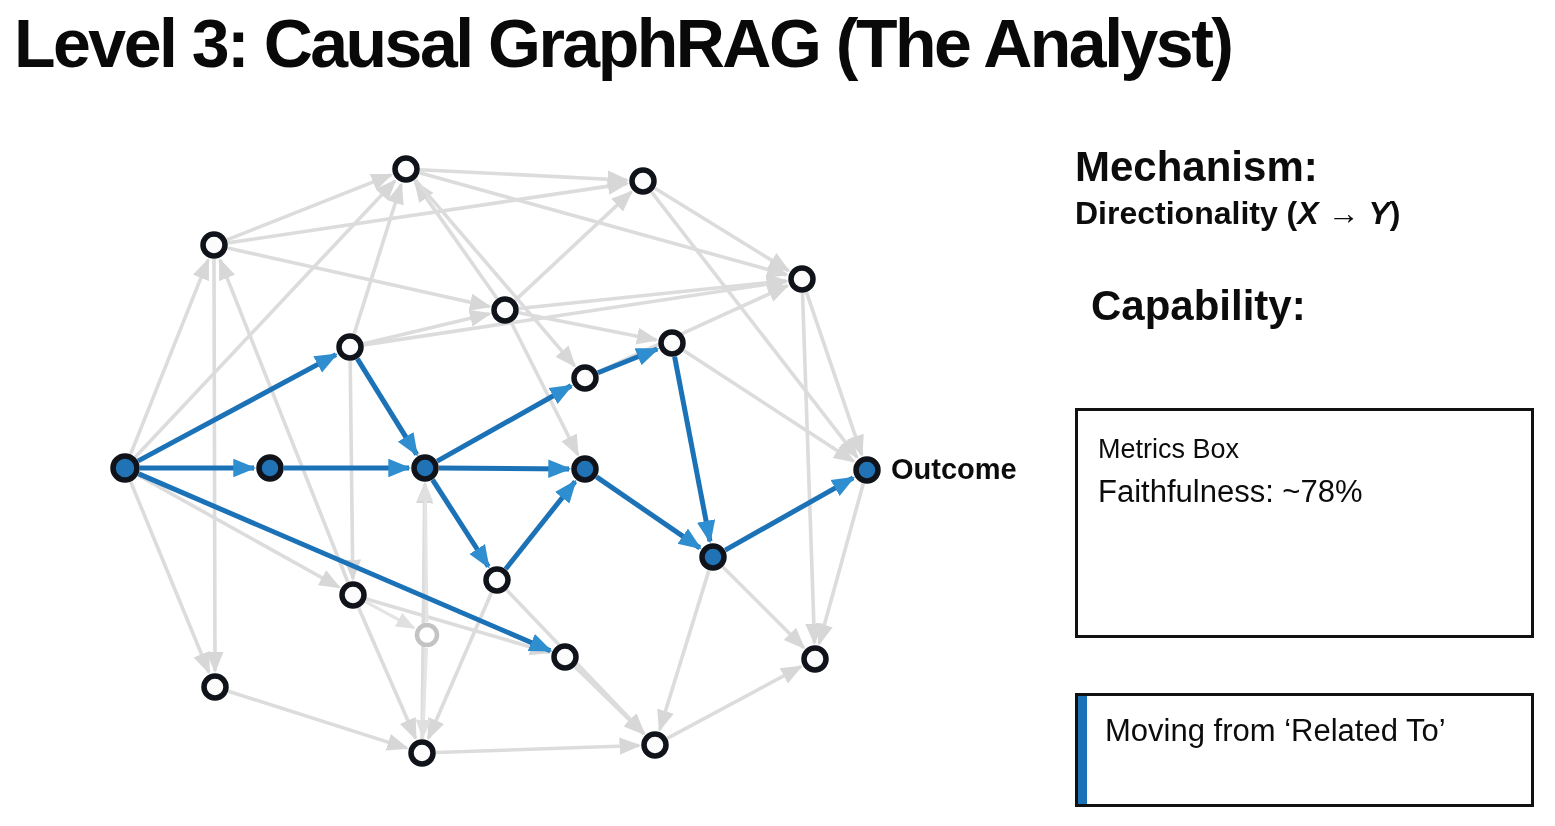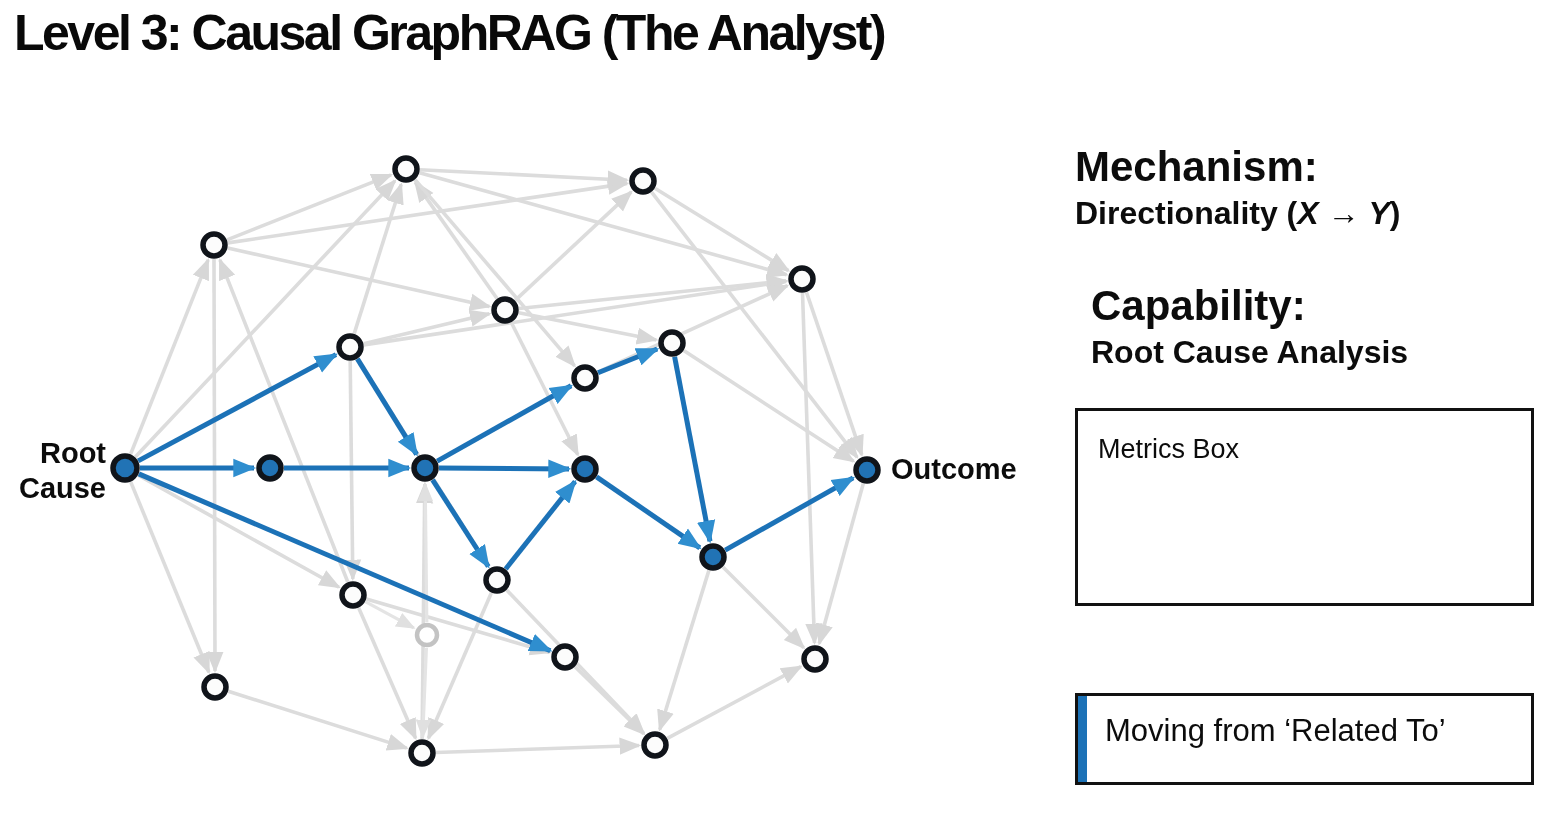"Level 3: Causal GraphRAG (The" .title { font-size: 50px -> 68px }
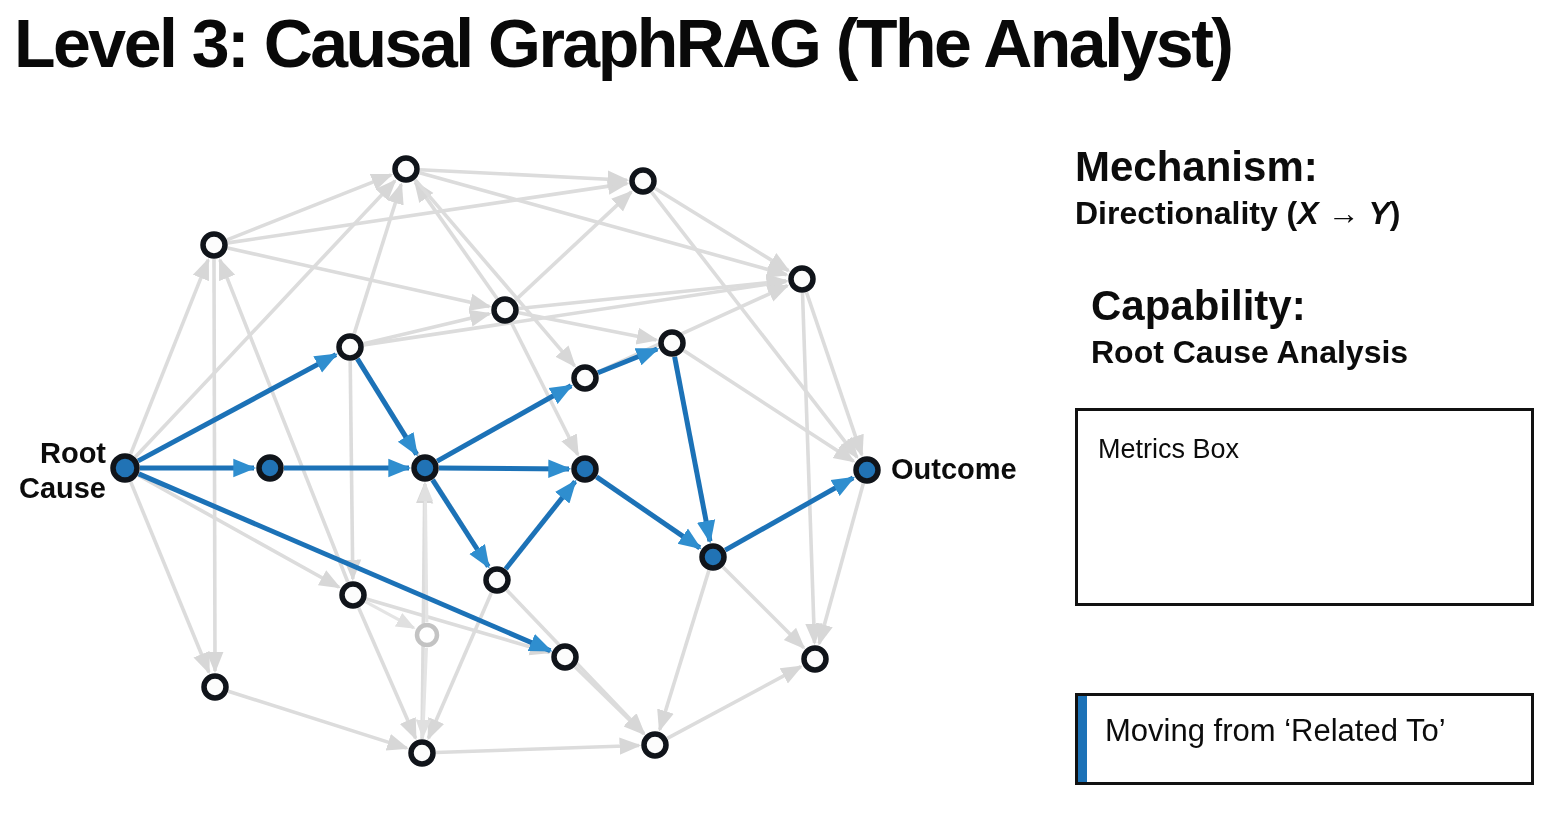"Root Cause Analysis" div.p-body { html: <div>Root Cause Analysis</div> -> none }
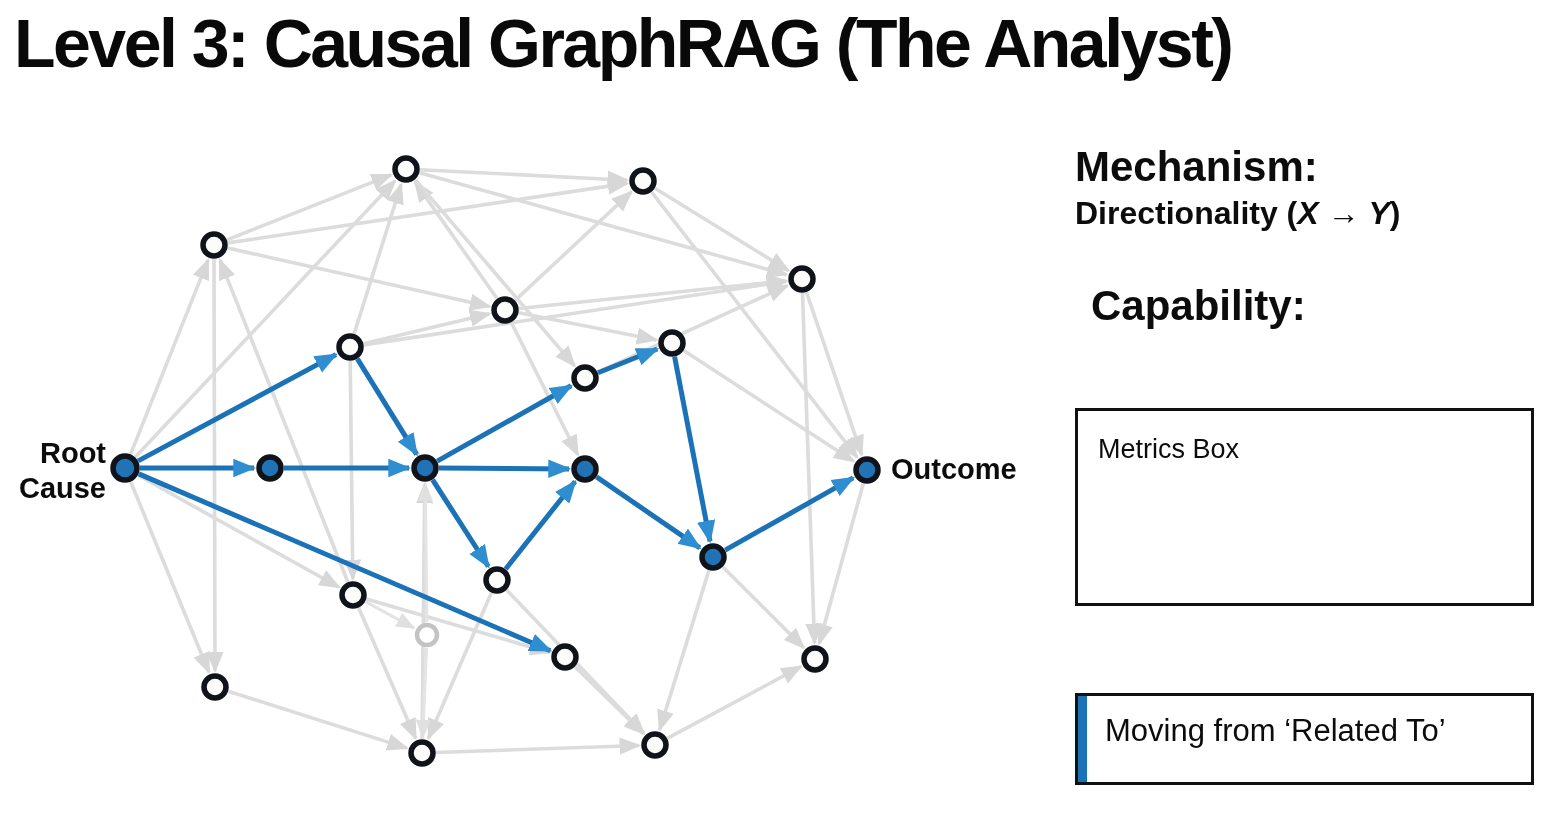"Root" div.node-label { html: <div> <div>Root</div> <div>Cause</div> </div> -> none }
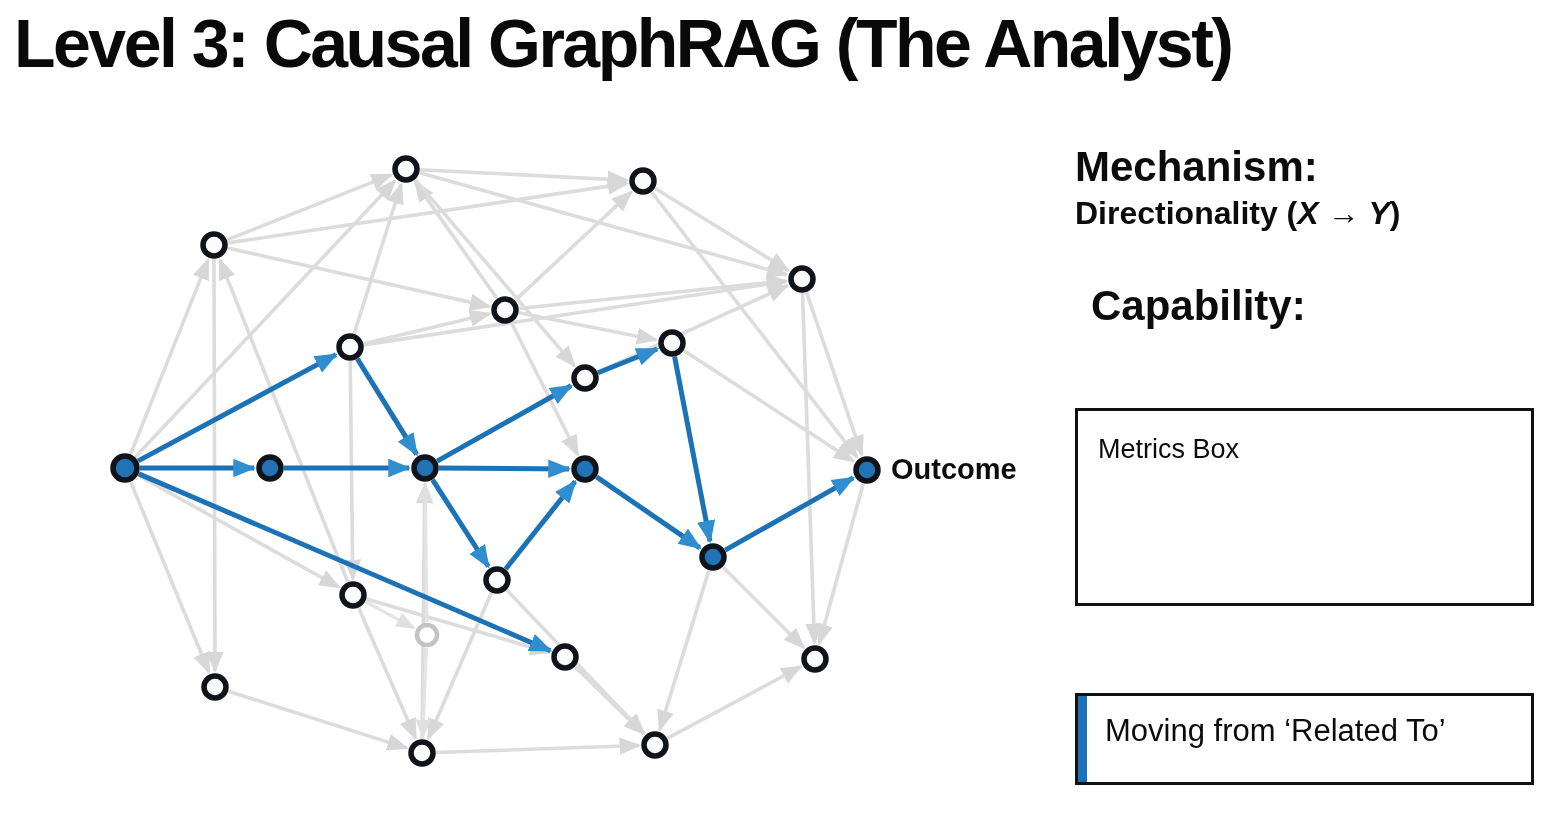"Metrics Box" .metrics-box { height: 198px -> 230px }
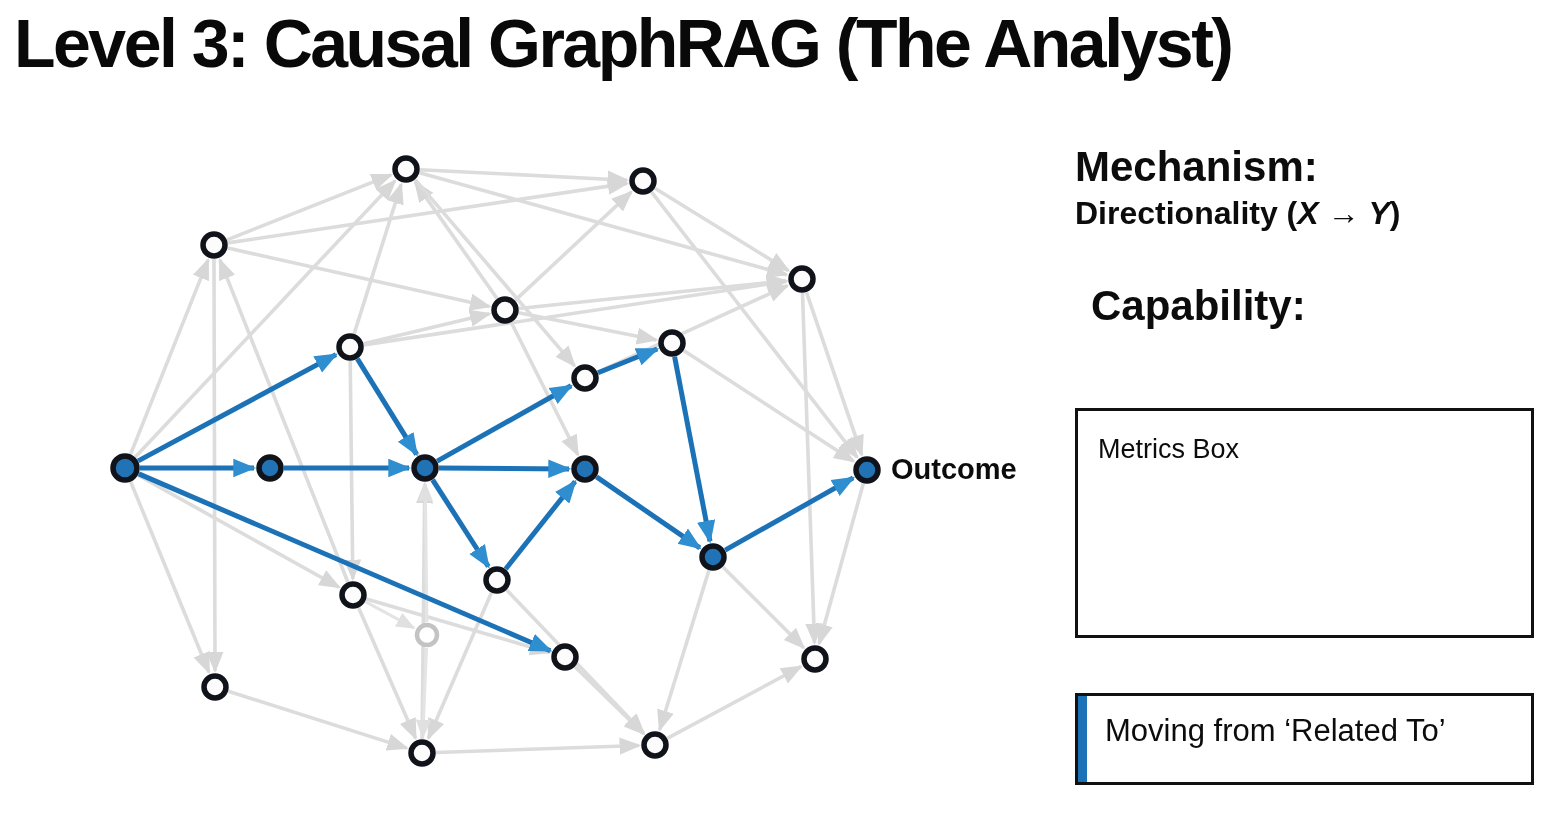"Faithfulness: ~78%" div.mb-line { html: none -> <div>Faithfulness: ~78%</div> }
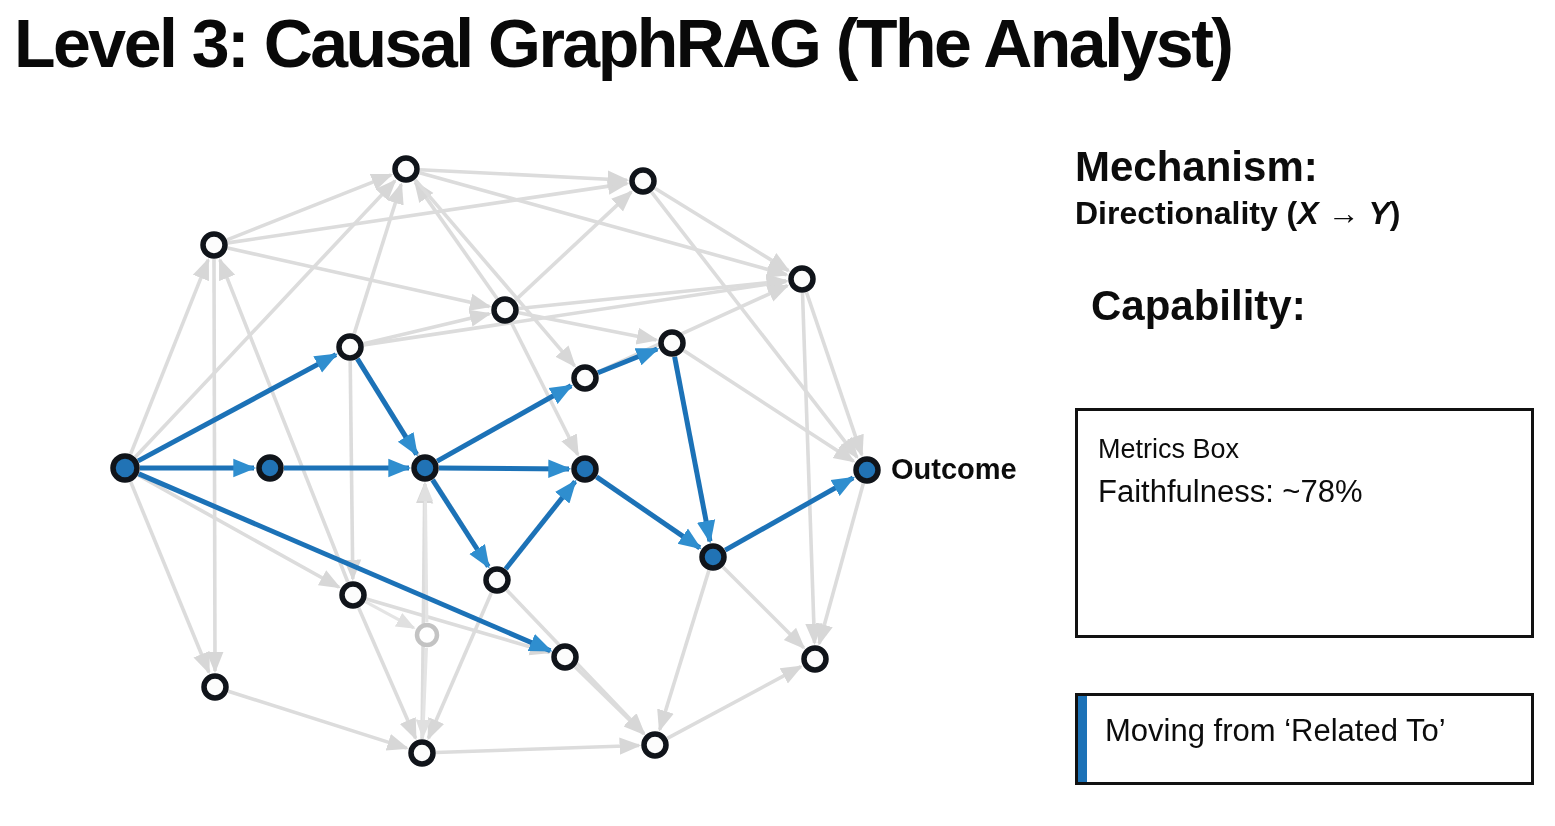"Moving from ‘Related To’" .quote-box { height: 92px -> 114px }
